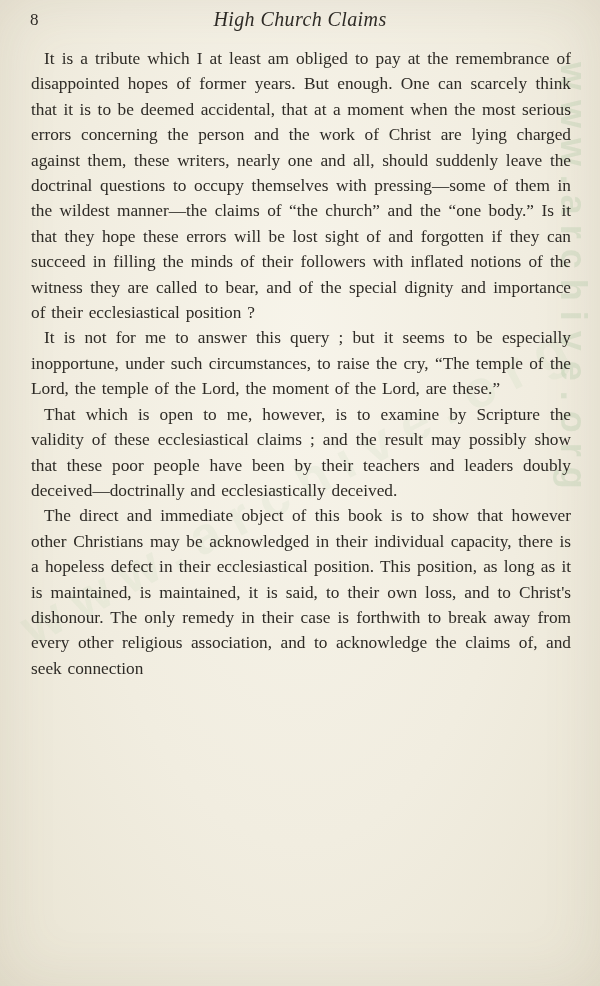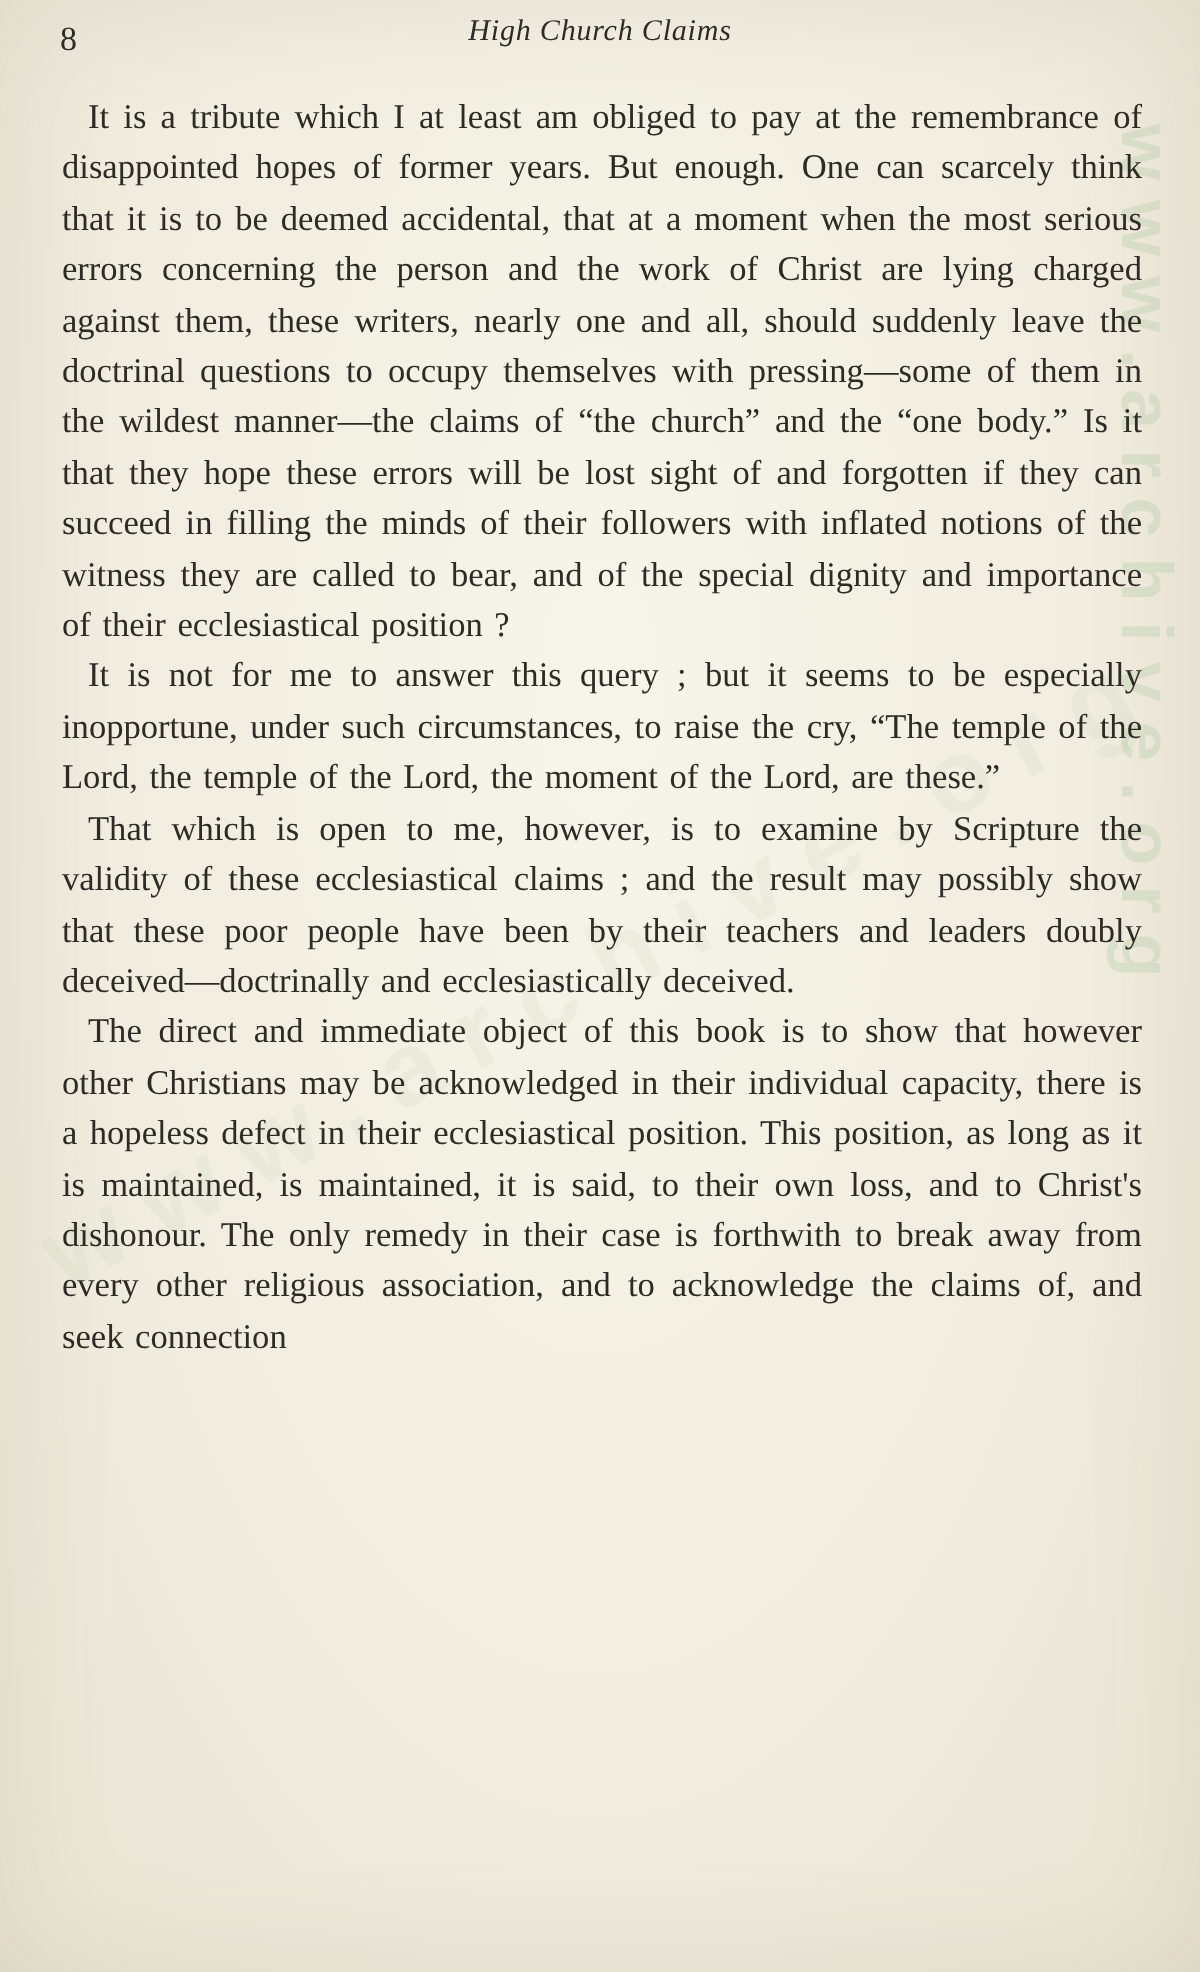"High Church Claims" .running-title { font-size: 15px -> 20px }
